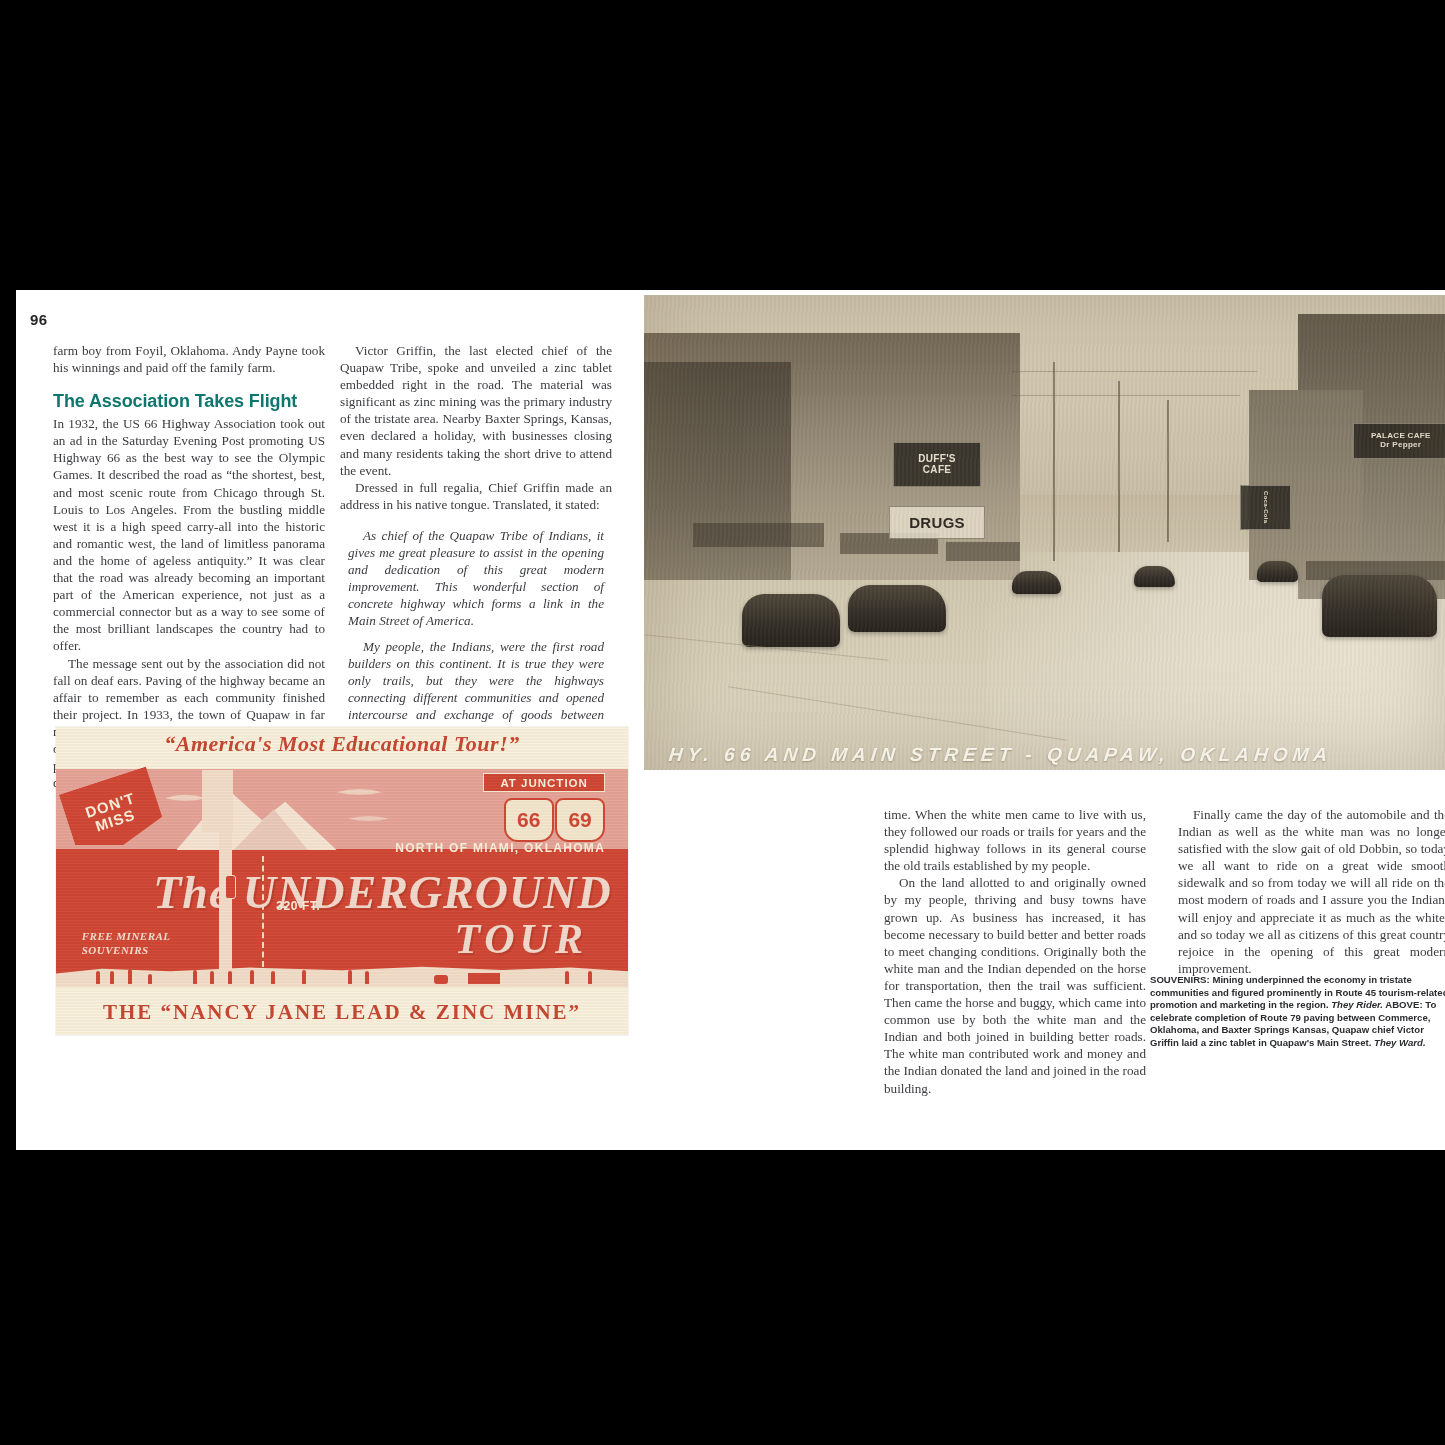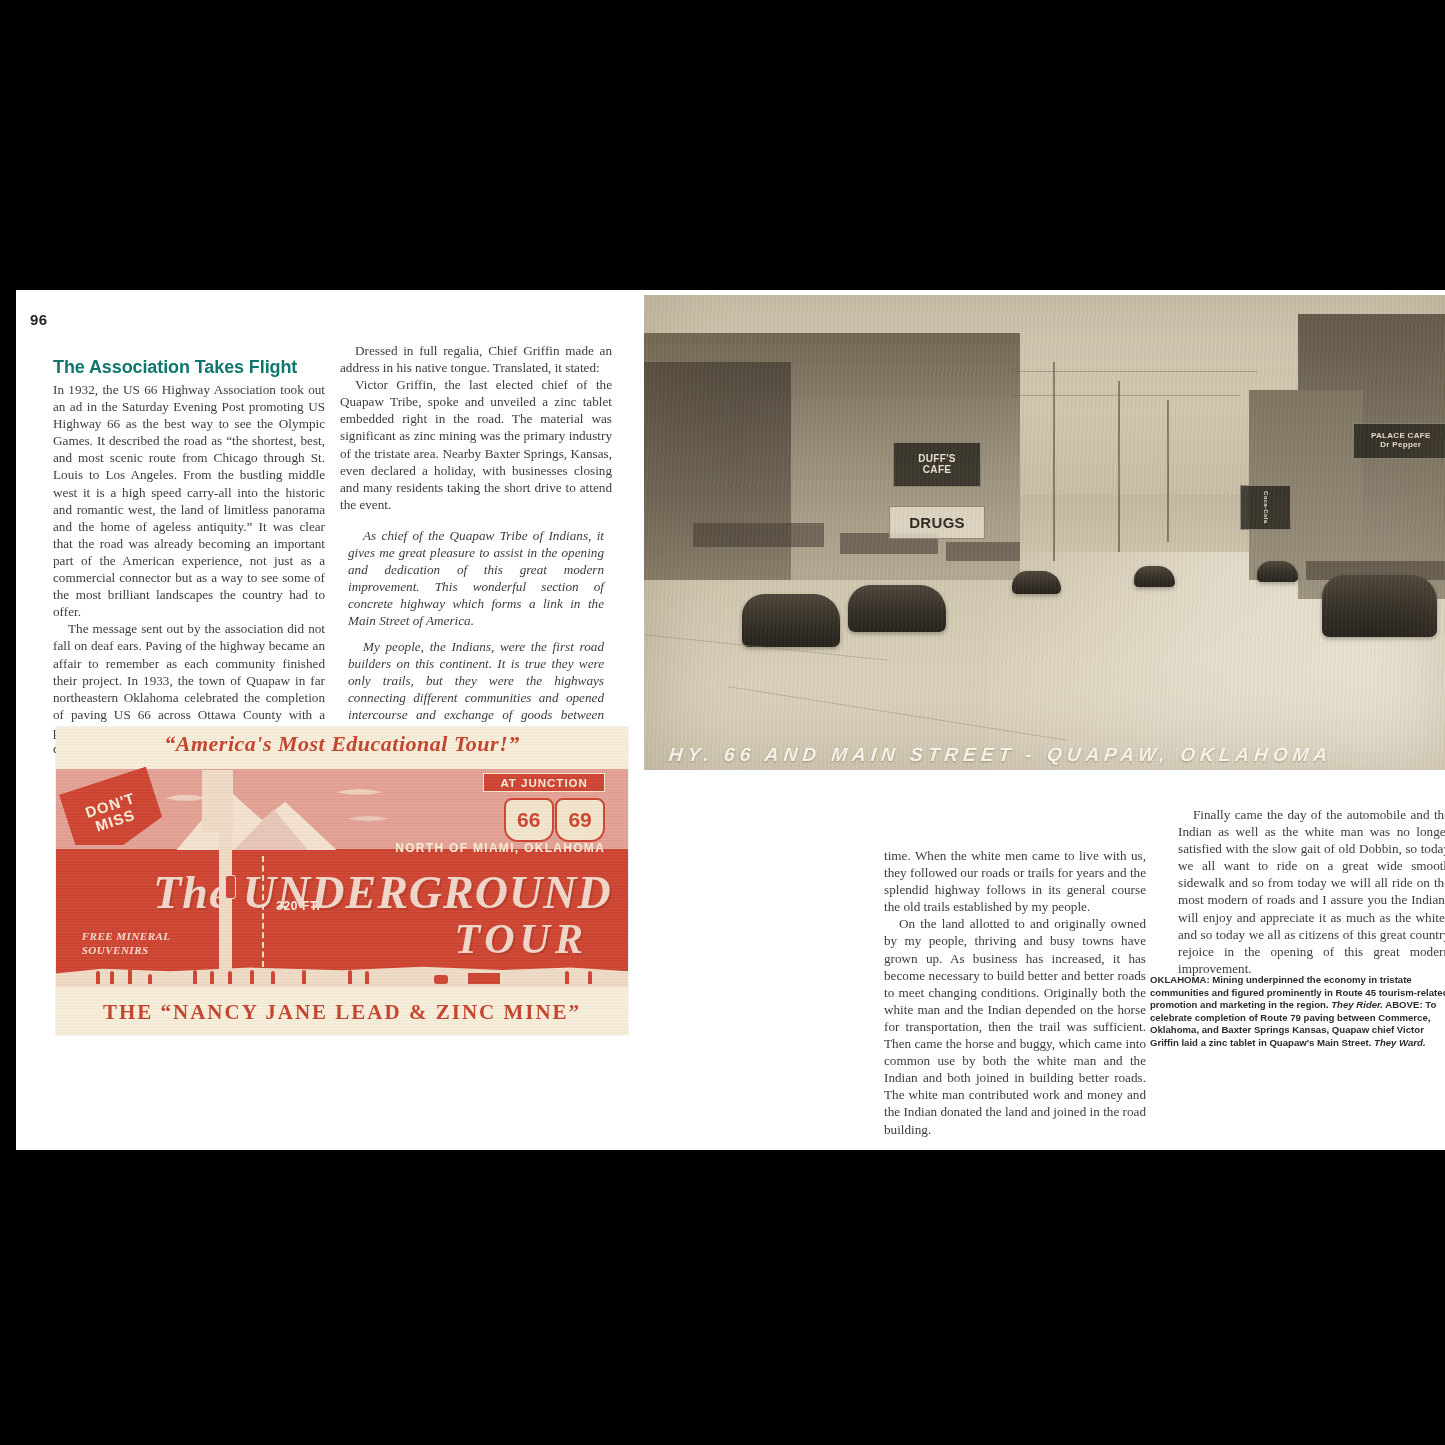"farm boy from Foyil, Oklahoma." p { html: none -> <p>farm boy from Foyil, Oklahoma. Andy Payne took his winnings and paid off the family farm.</p> }
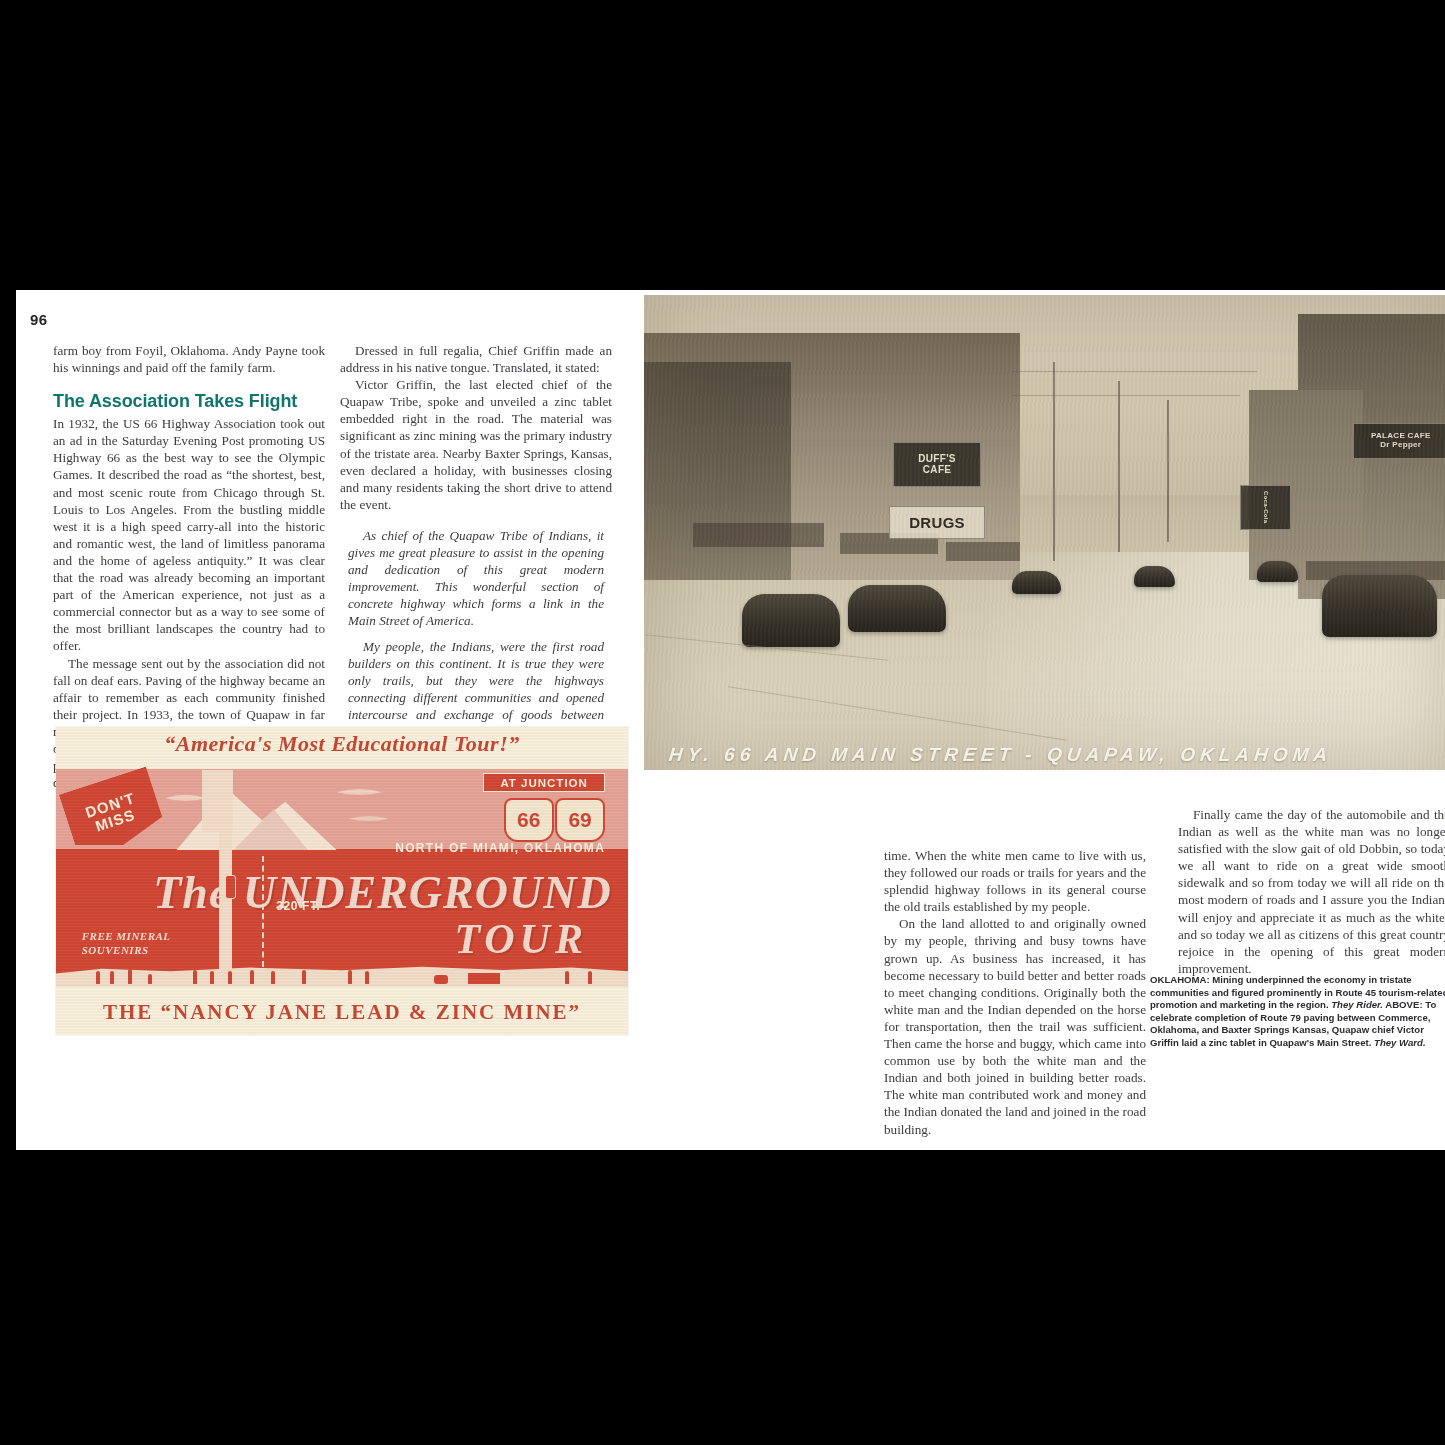"Dressed in full regalia, Chief" p.ind { order: before "Victor Griffin, the last elected" -> after "Victor Griffin, the last elected" }
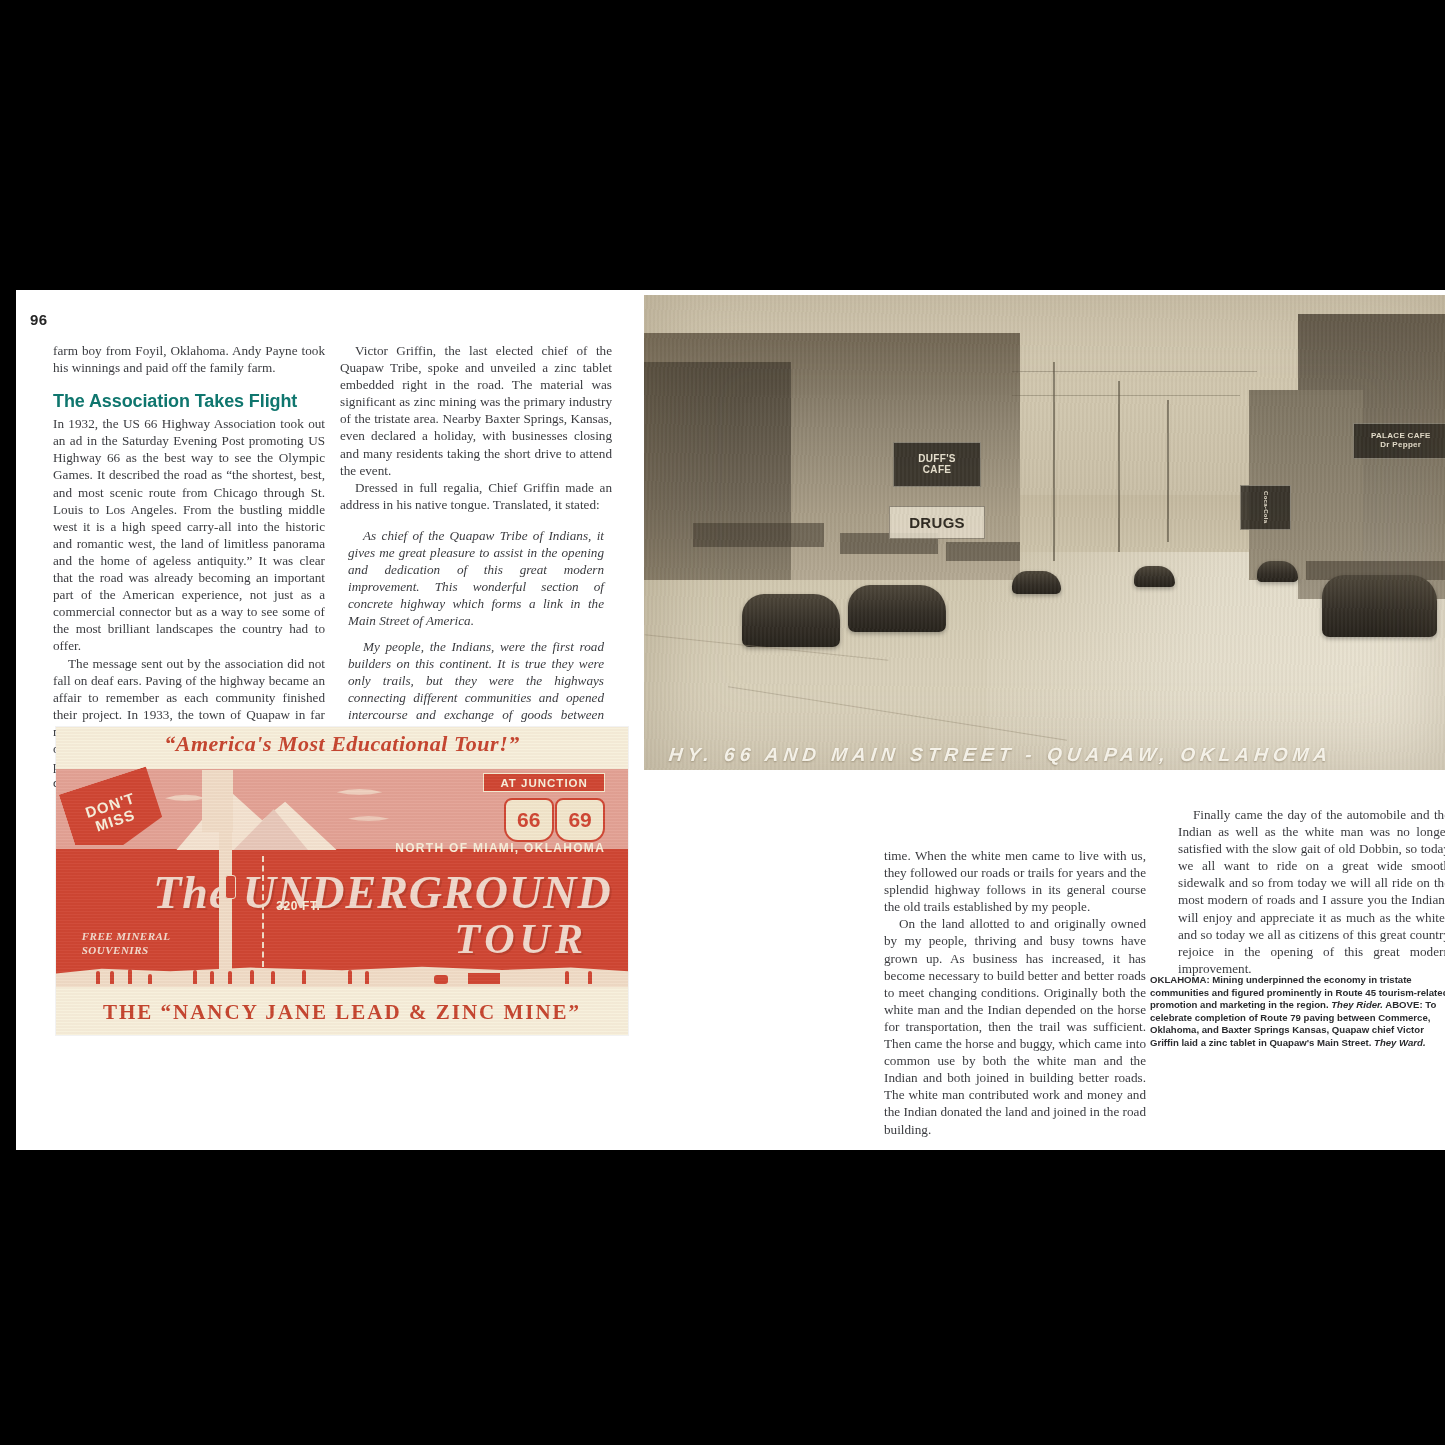"time. When the white men" #col3 { margin-top: 41px -> none }
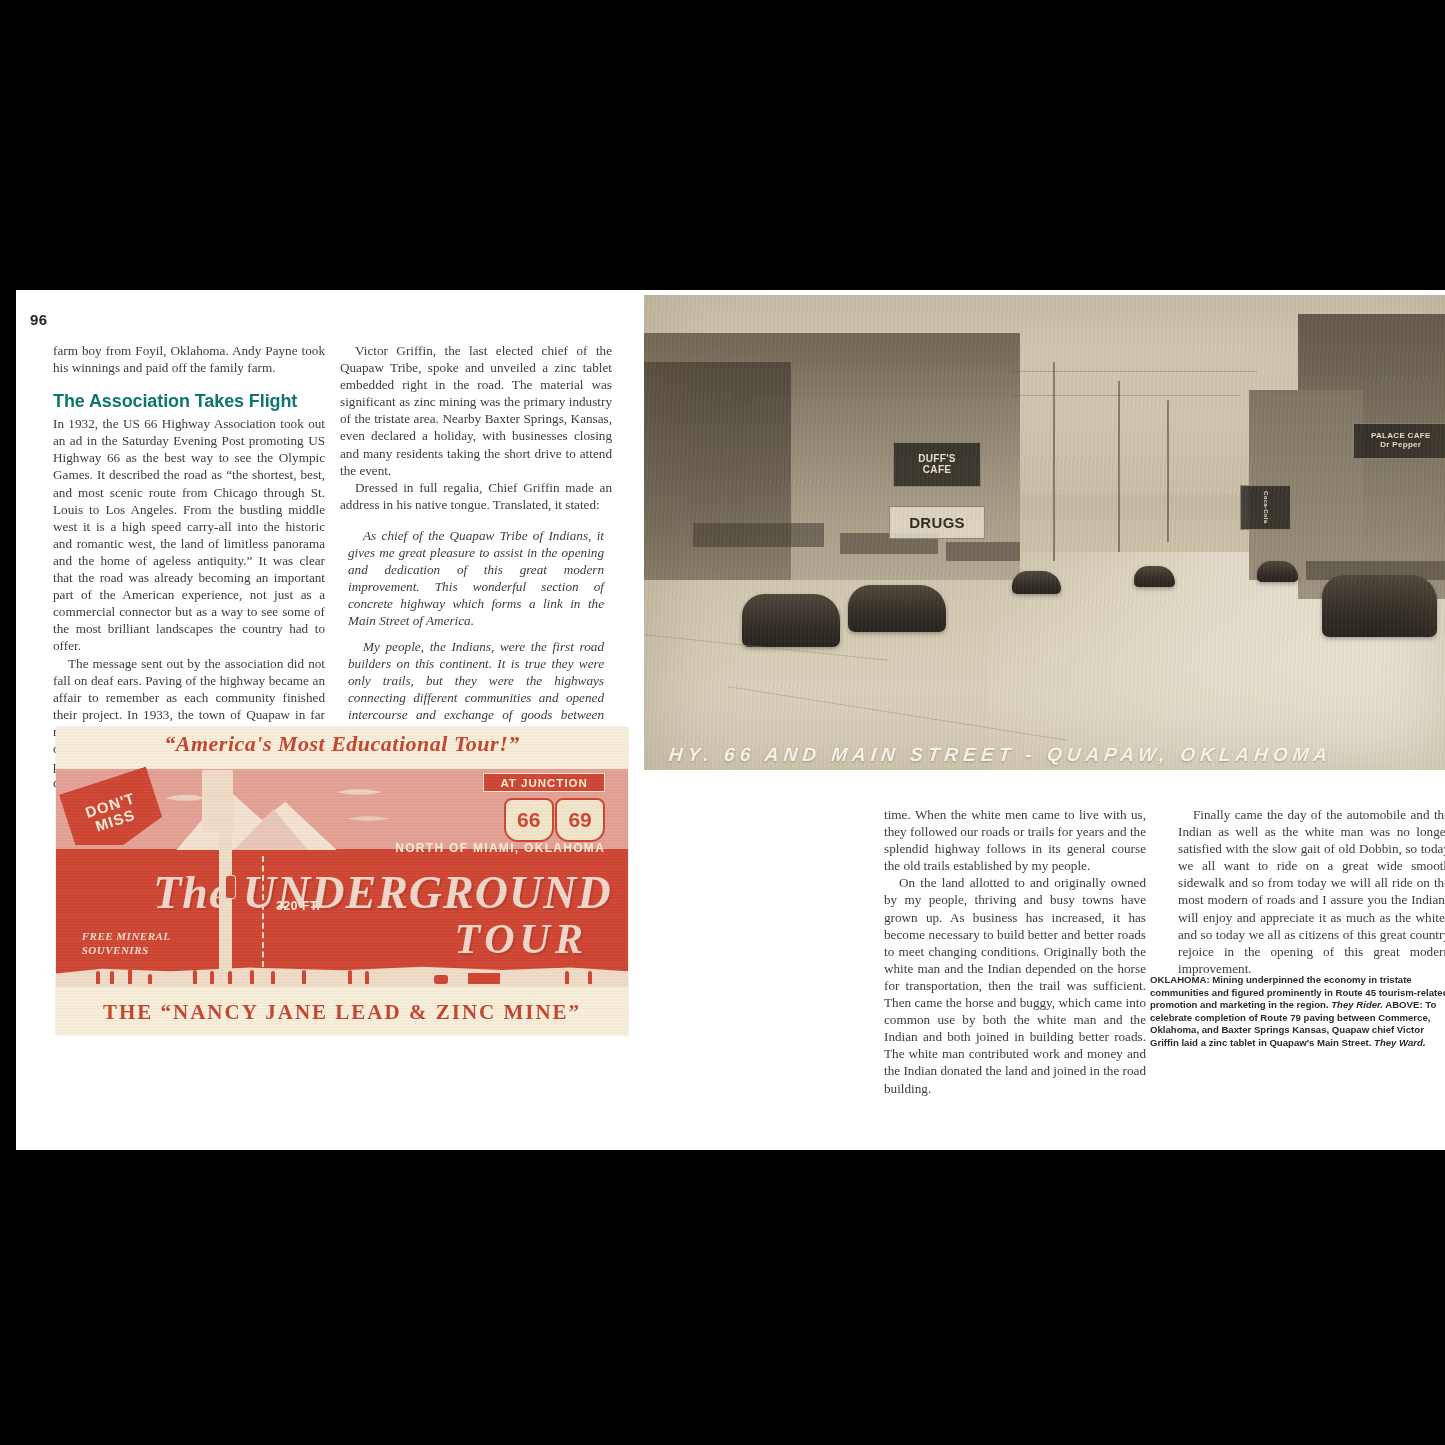"OKLAHOMA:" span { text: OKLAHOMA -> SOUVENIRS }
